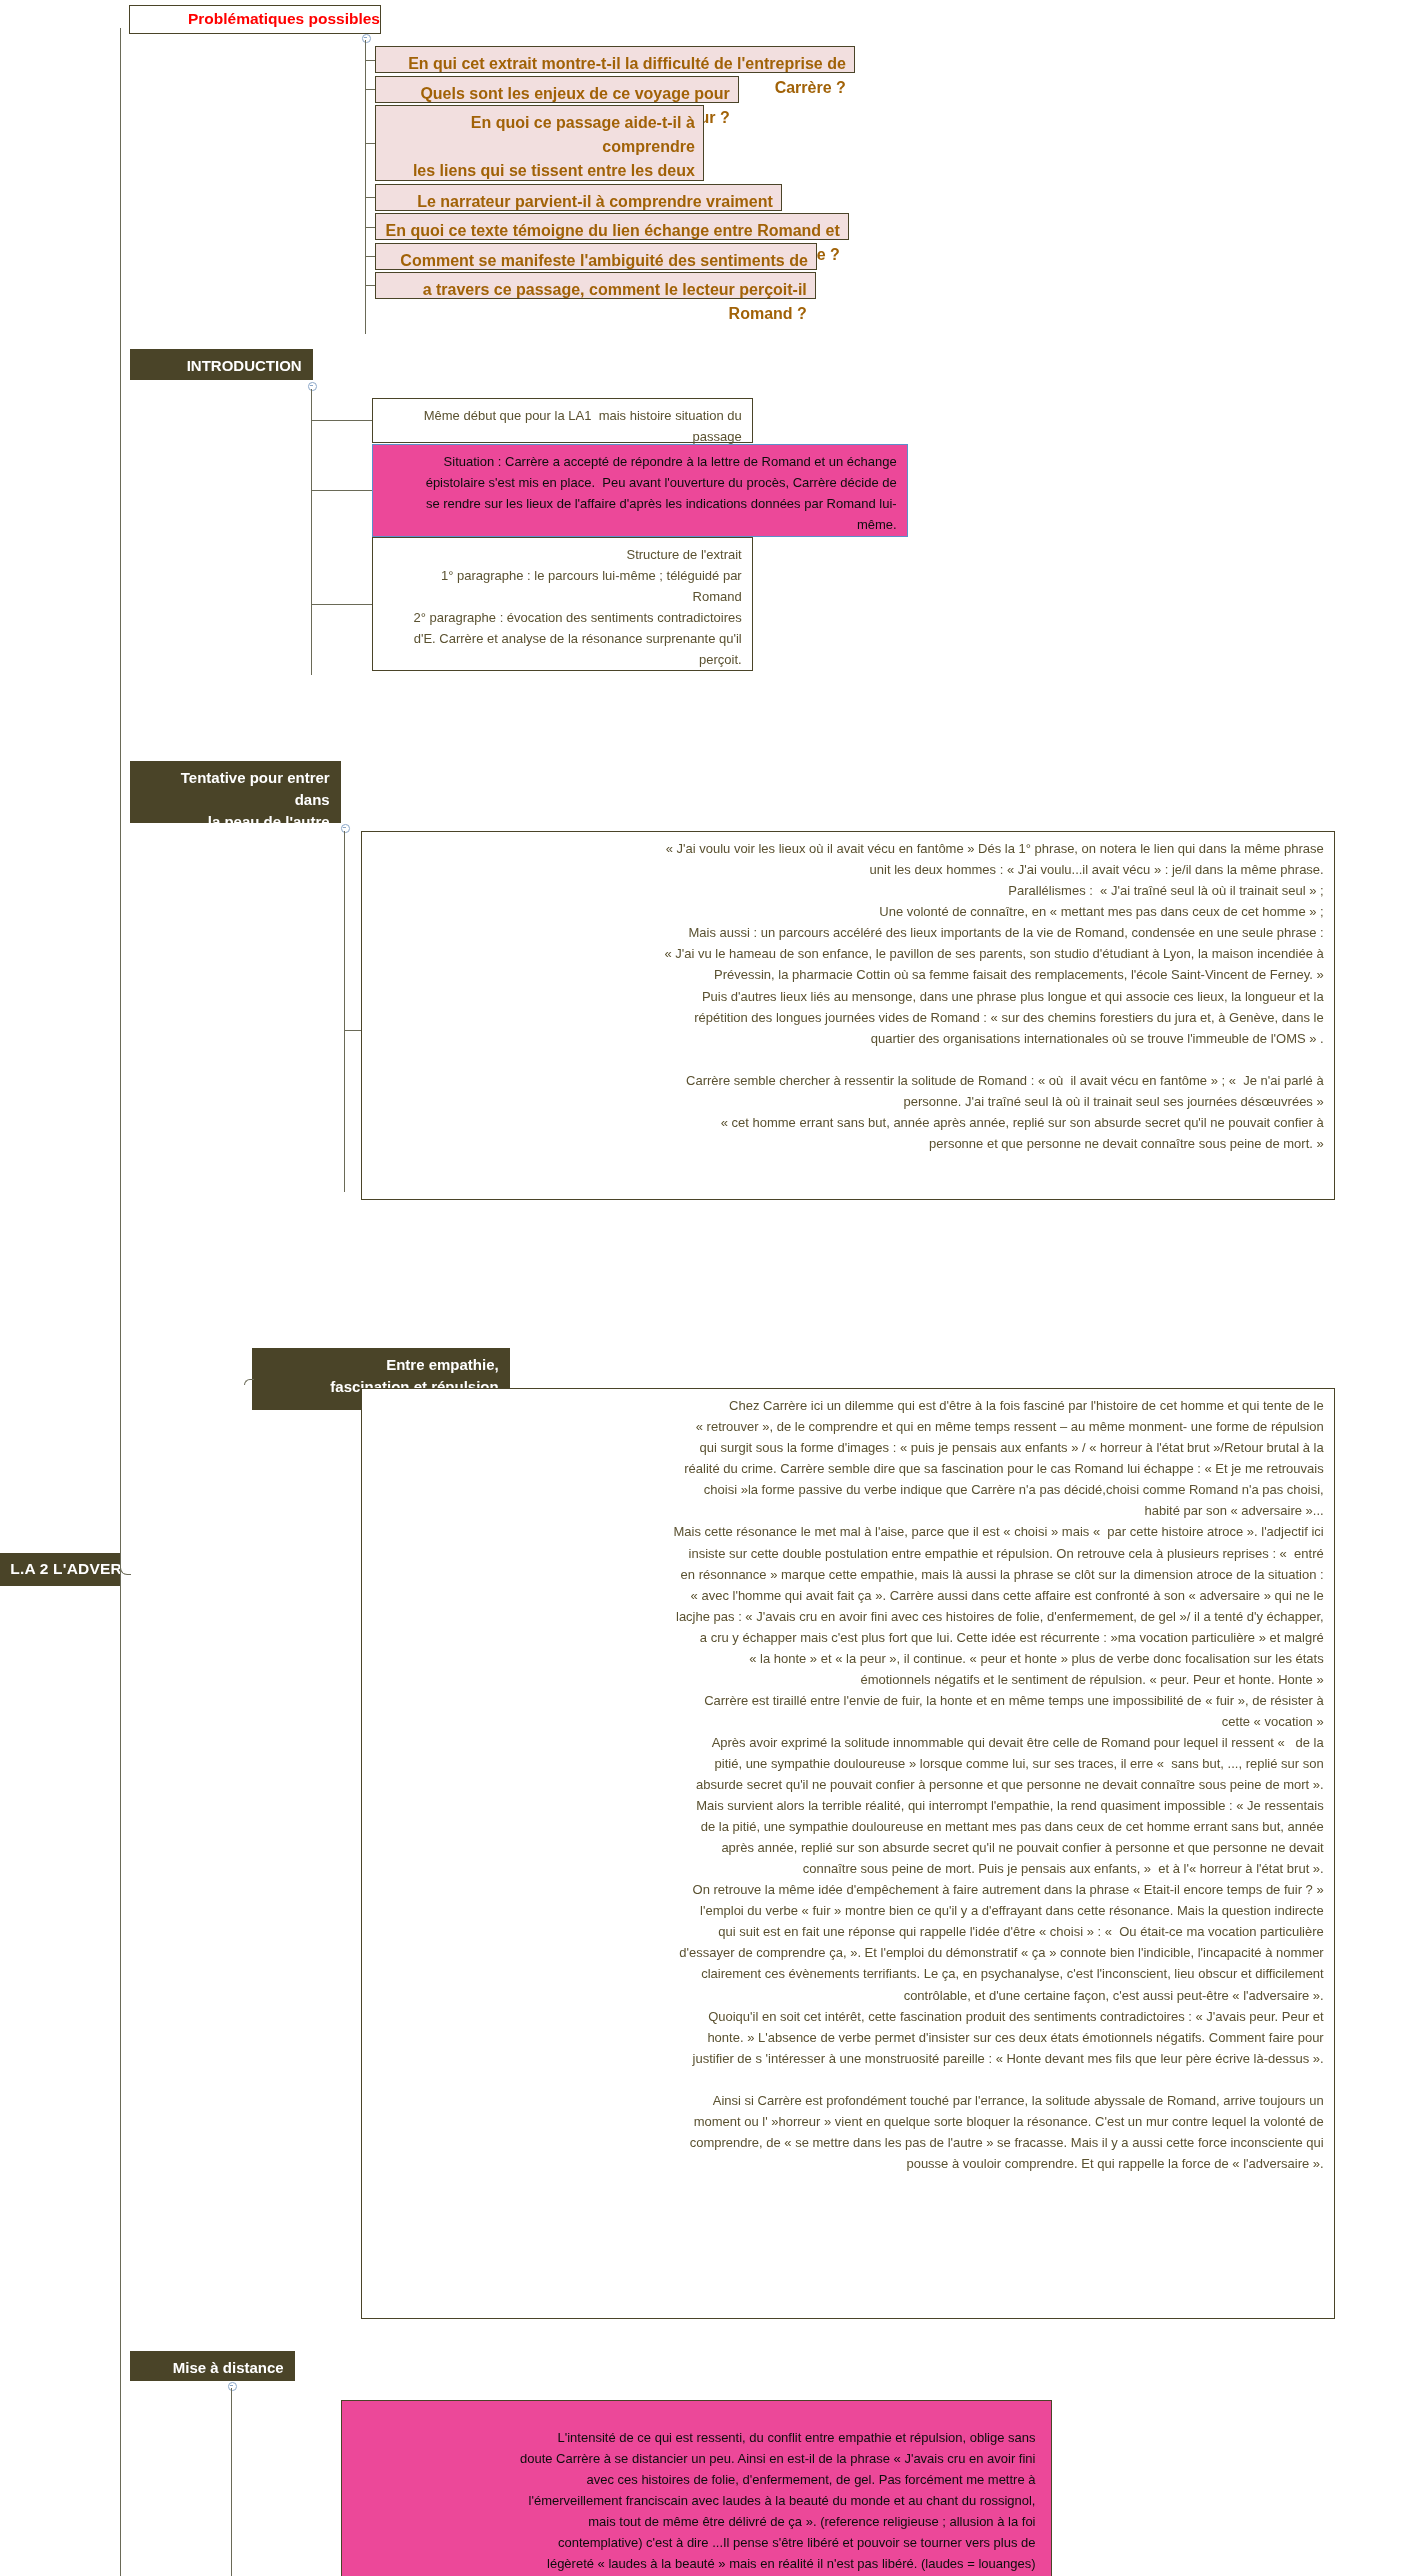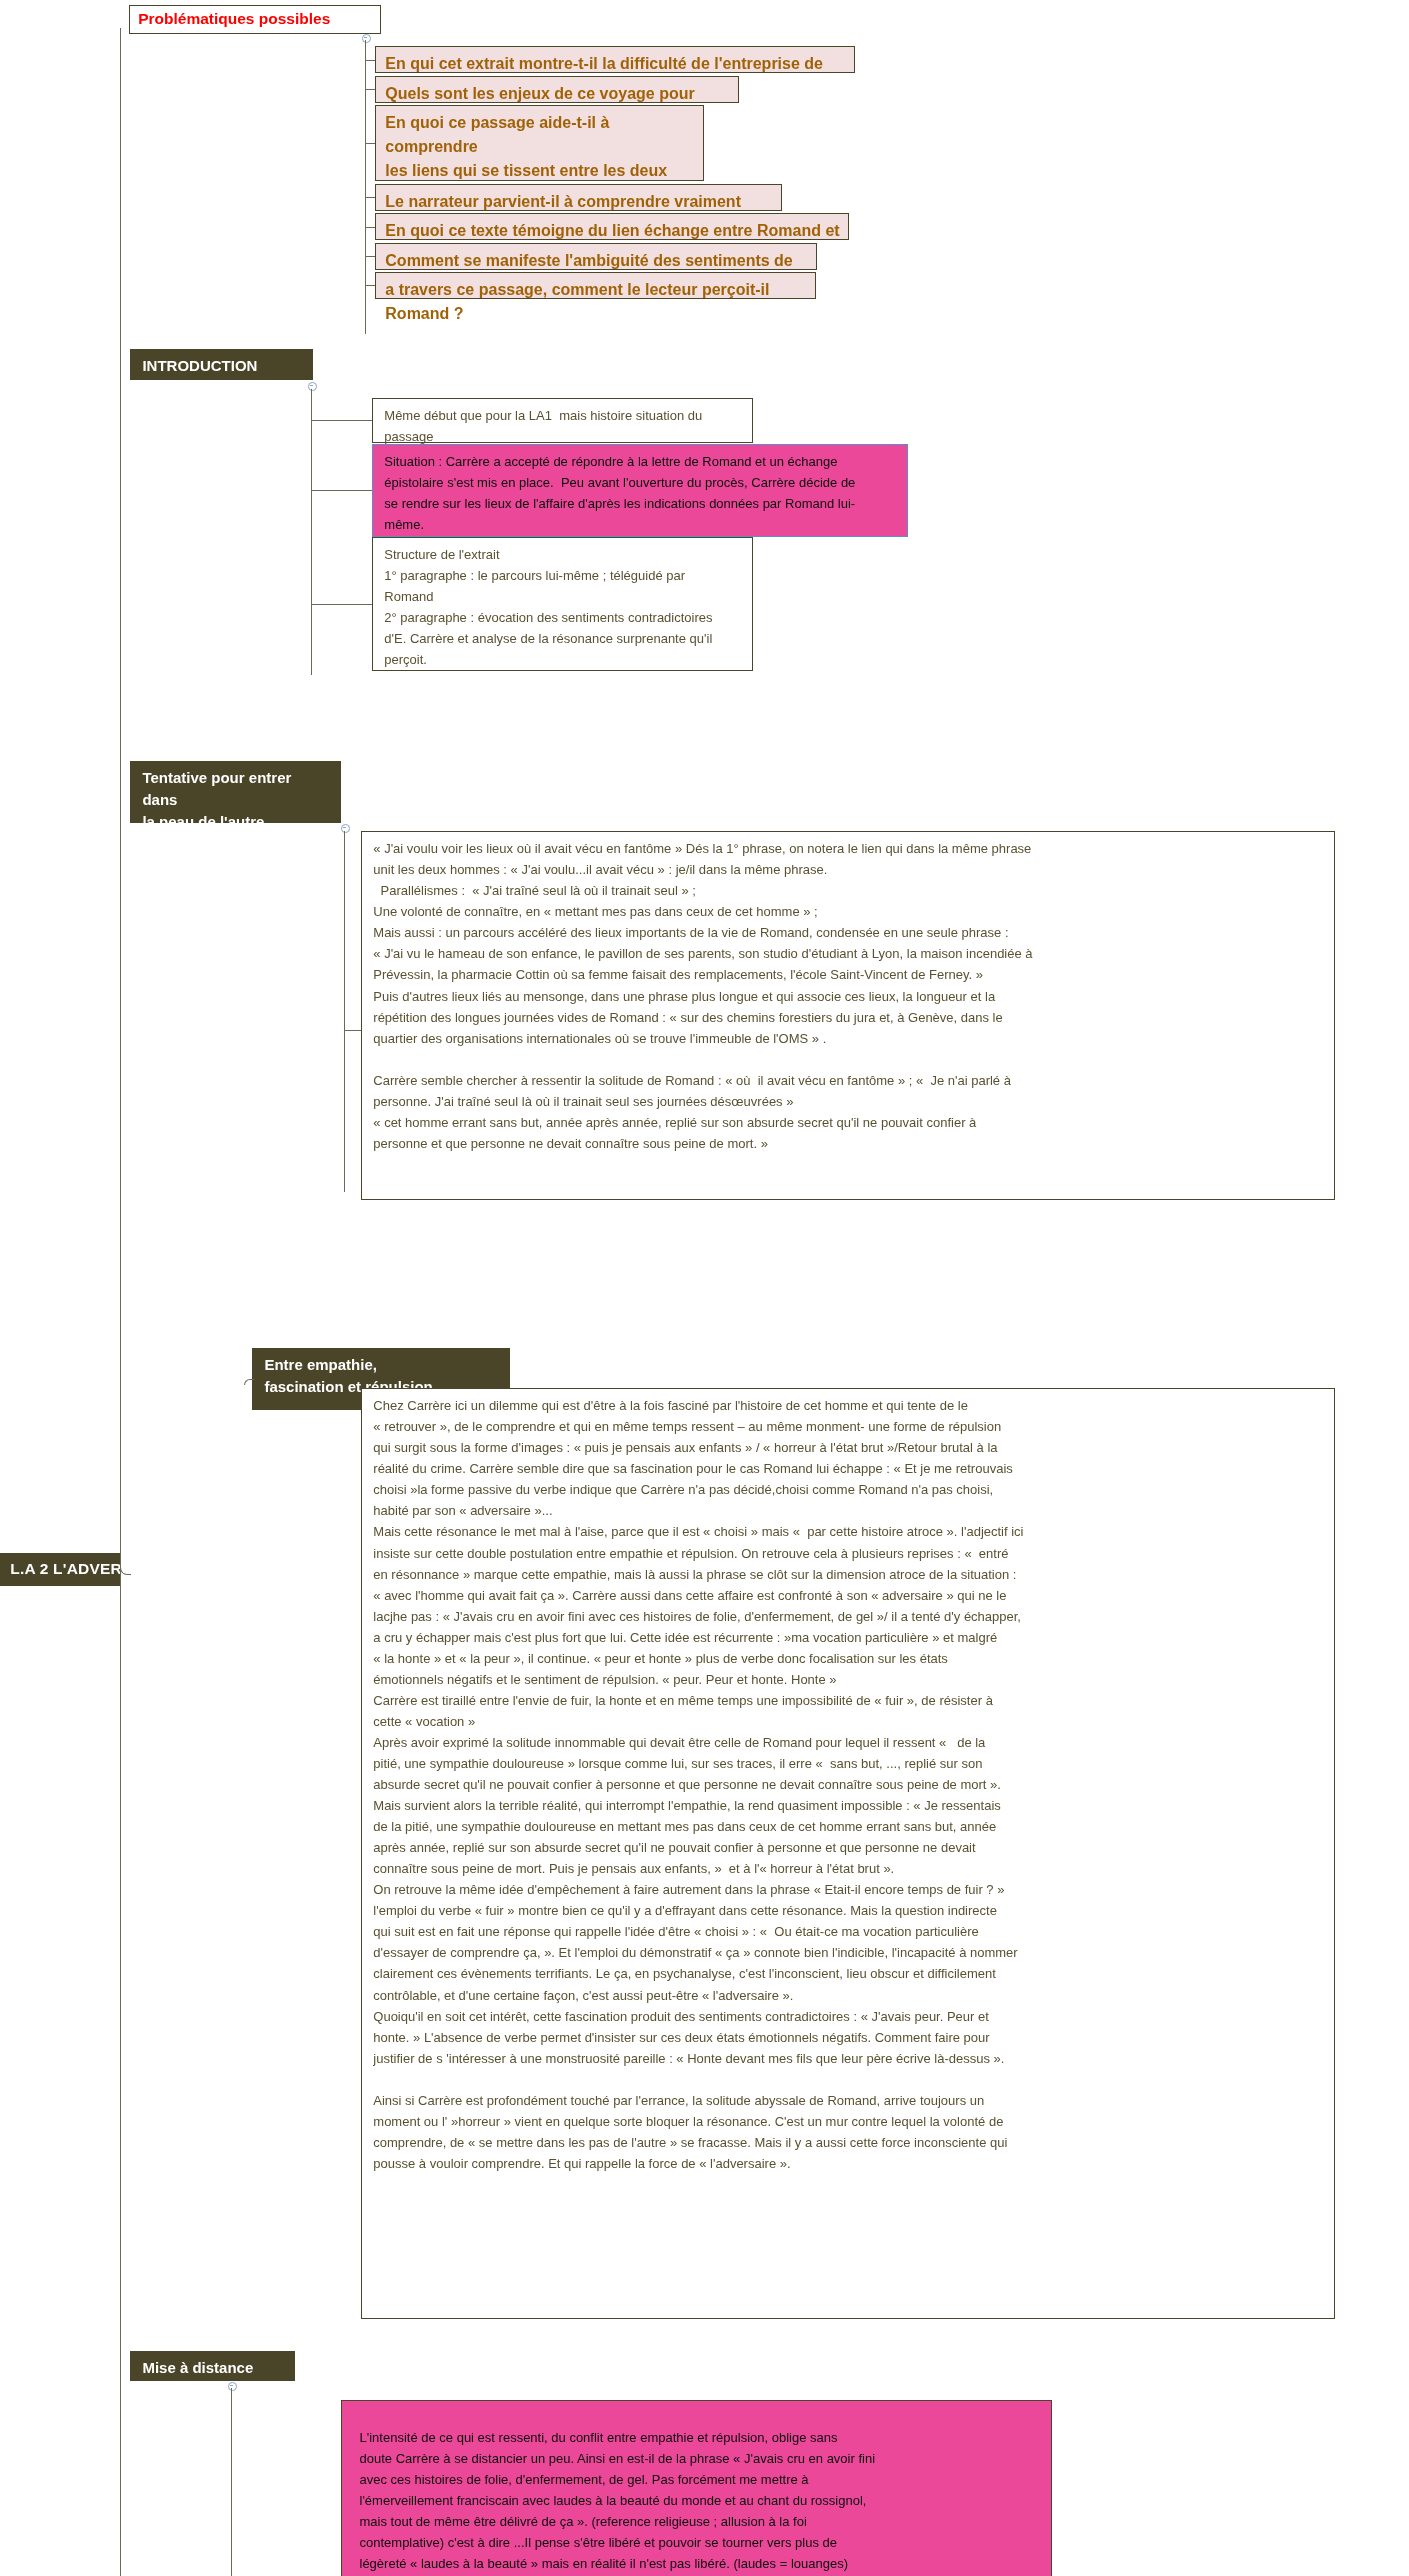"Problématiques possibles" .node { text-align: none -> right }
